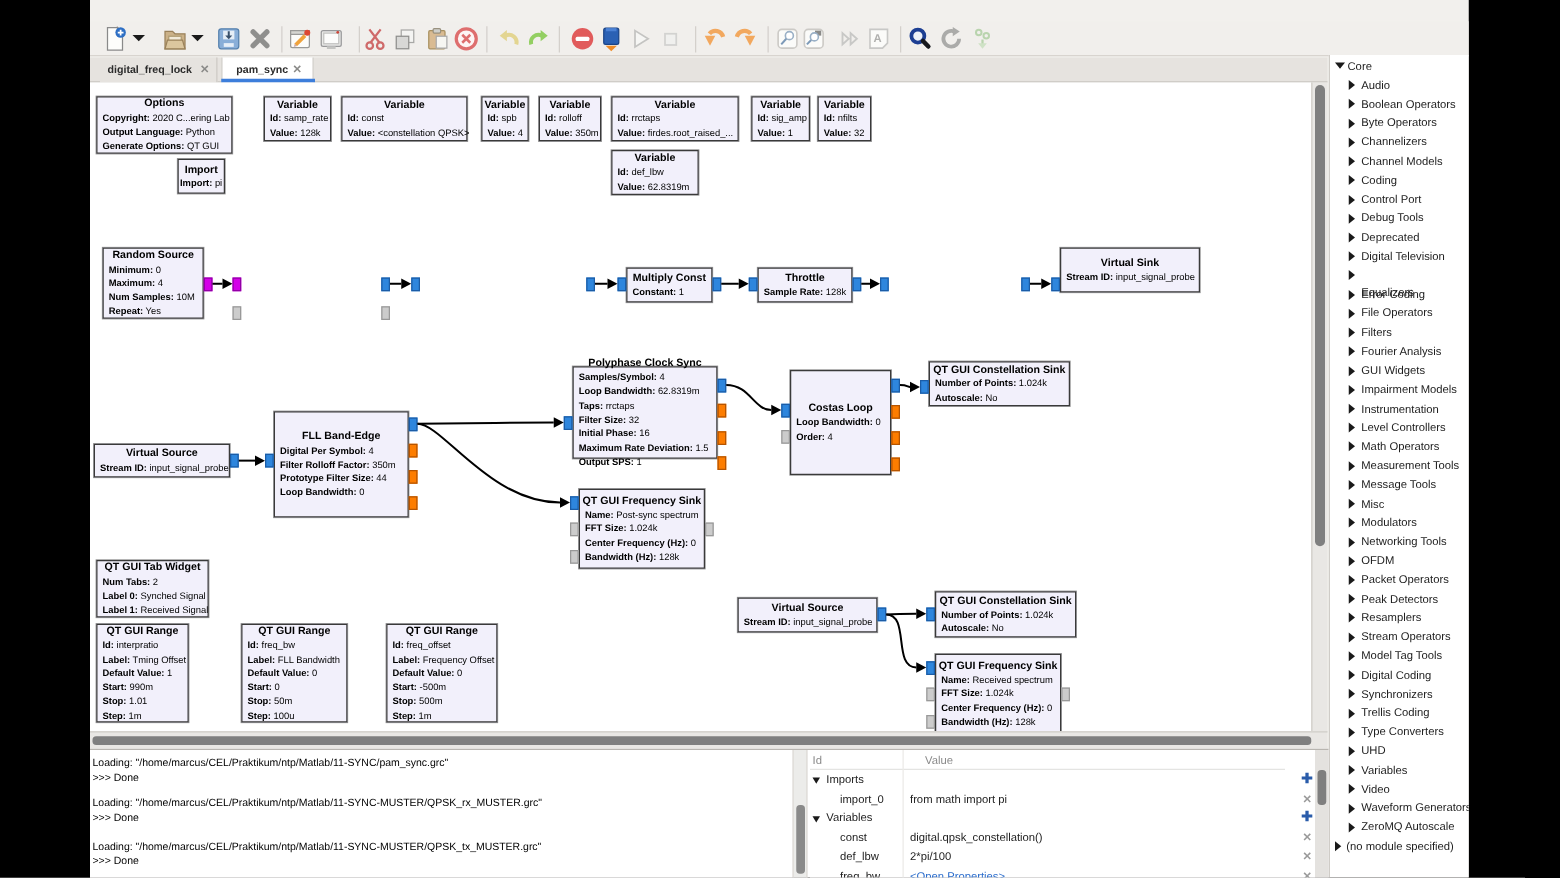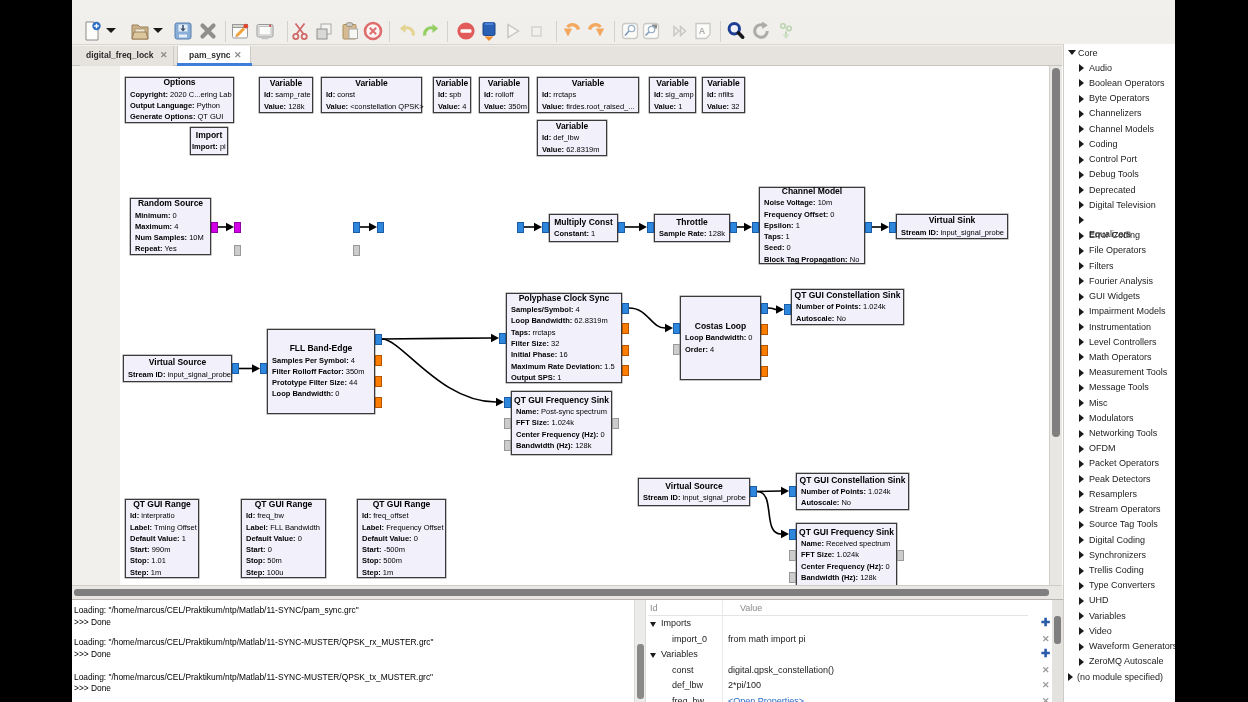"Options" #canvas { margin-left: 48px -> none }
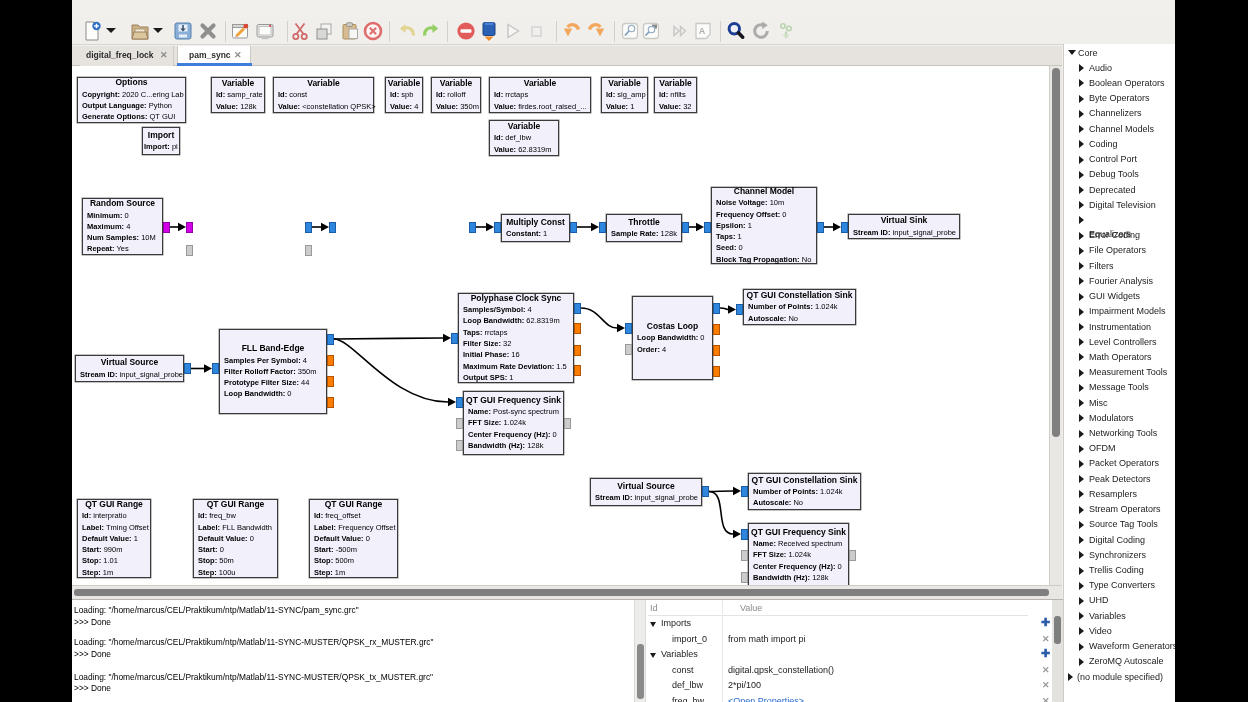"Channel Model" div.blk { html: <div> <div>Channel Model</div> <div><b>Noise Voltage:</b> 10m</div> <div><b>Frequency Offset:</b> 0</div> <div><b>Epsilon:</b> 1</div> <div><b>Taps:</b> 1</div> <div><b>Seed:</b> 0</div> <div><b>Block Tag Propagation:</b> No</div> </div> -> none }
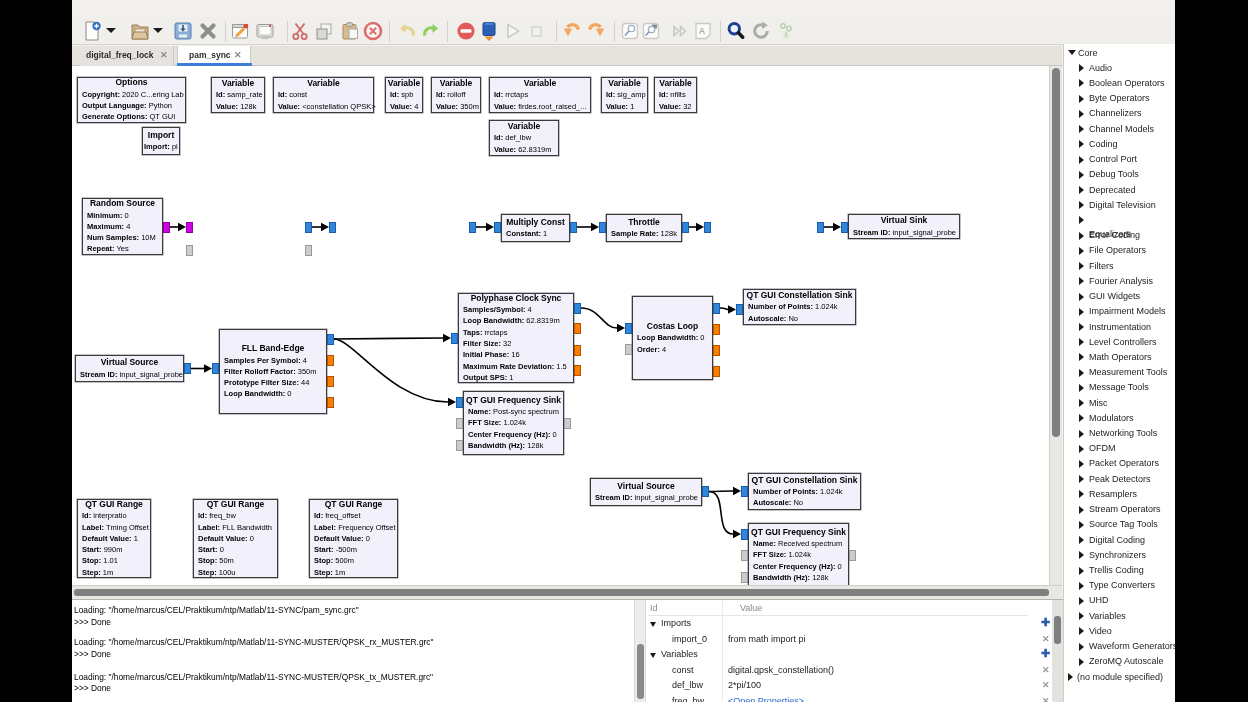"Virtual Sink" div.blk { height: 25px -> 36px; top: 148px -> 132px }
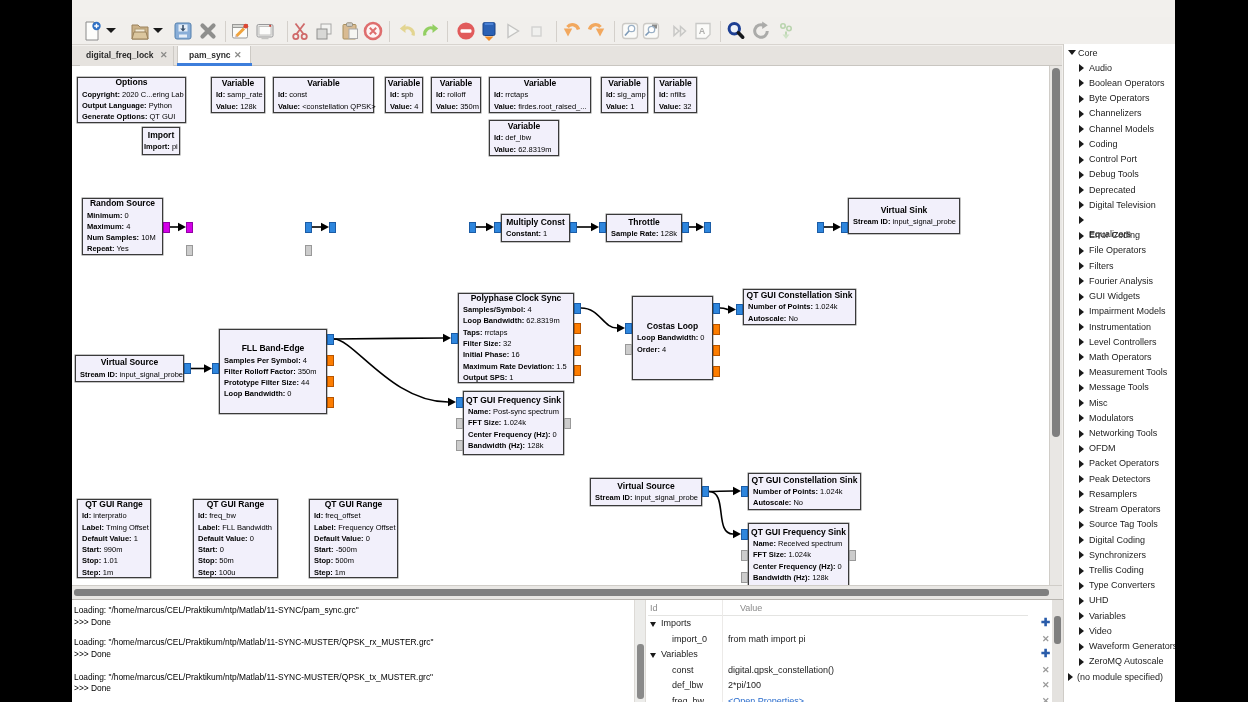"Polyphase Clock Sync" div.blk { height: 90px -> 74px }
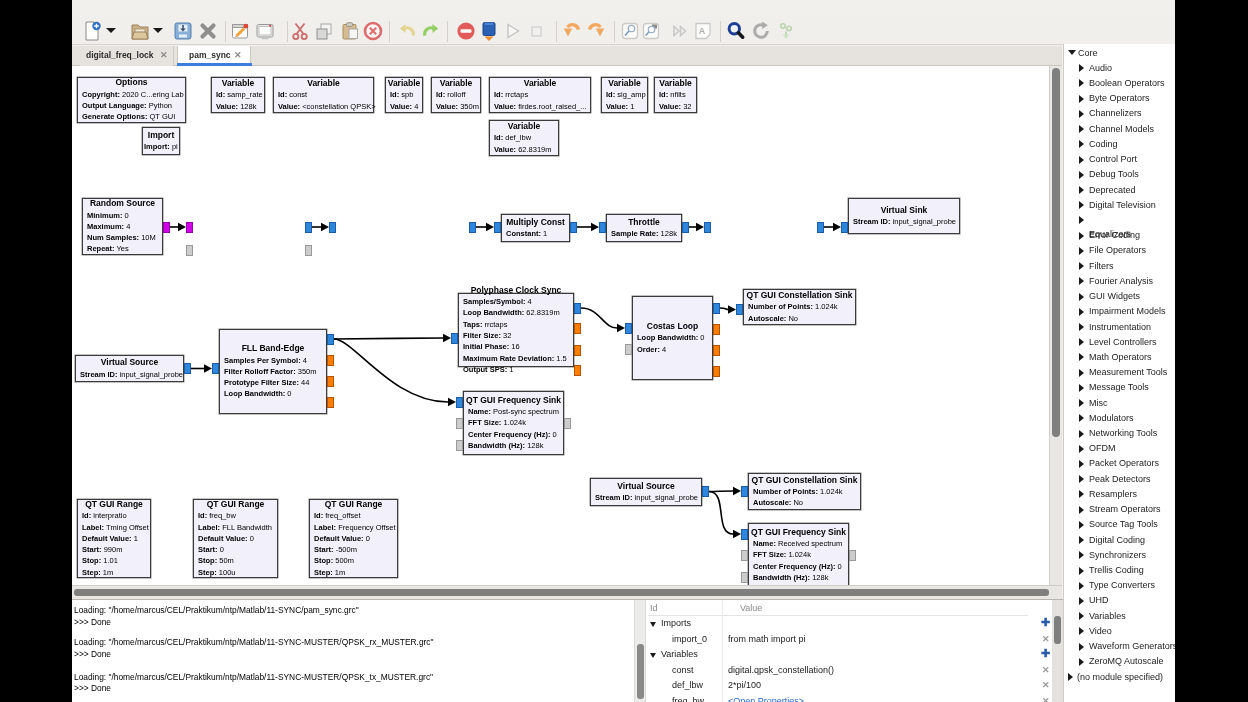"Samples Per Symbol:" b { text: Samples -> Digital }
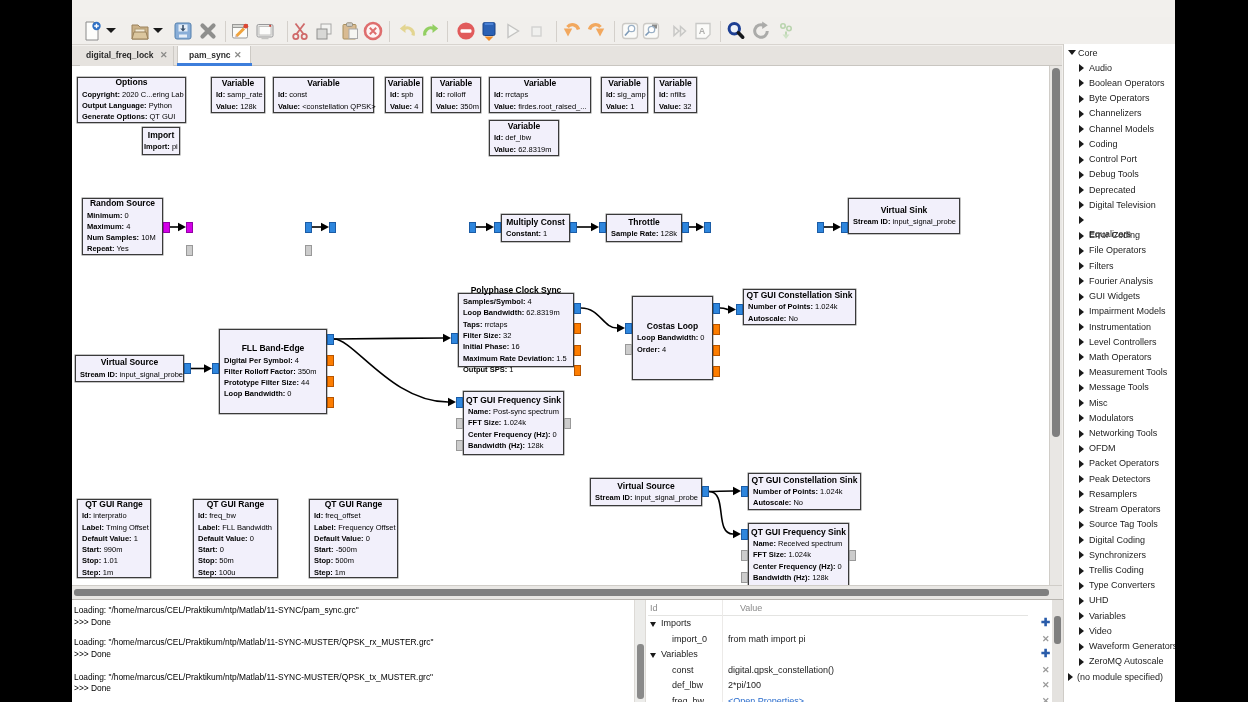"QT GUI Tab Widget" div.blk { html: none -> <div> <div>QT GUI Tab Widget</div> <div><b>Num Tabs:</b> 2</div> <div><b>Label 0:</b> Synched Signal</div> <div><b>Label 1:</b> Received Signal</div> </div> }
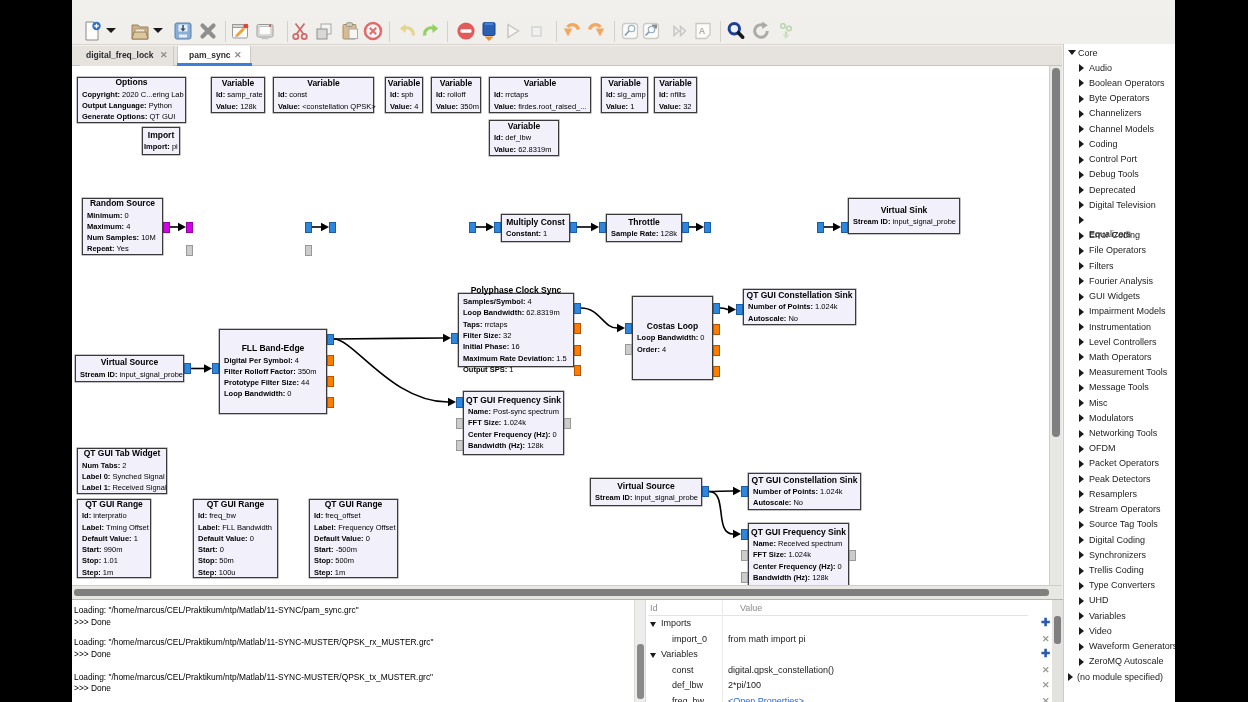"Source Tag Tools" span { text: Source -> Model }
